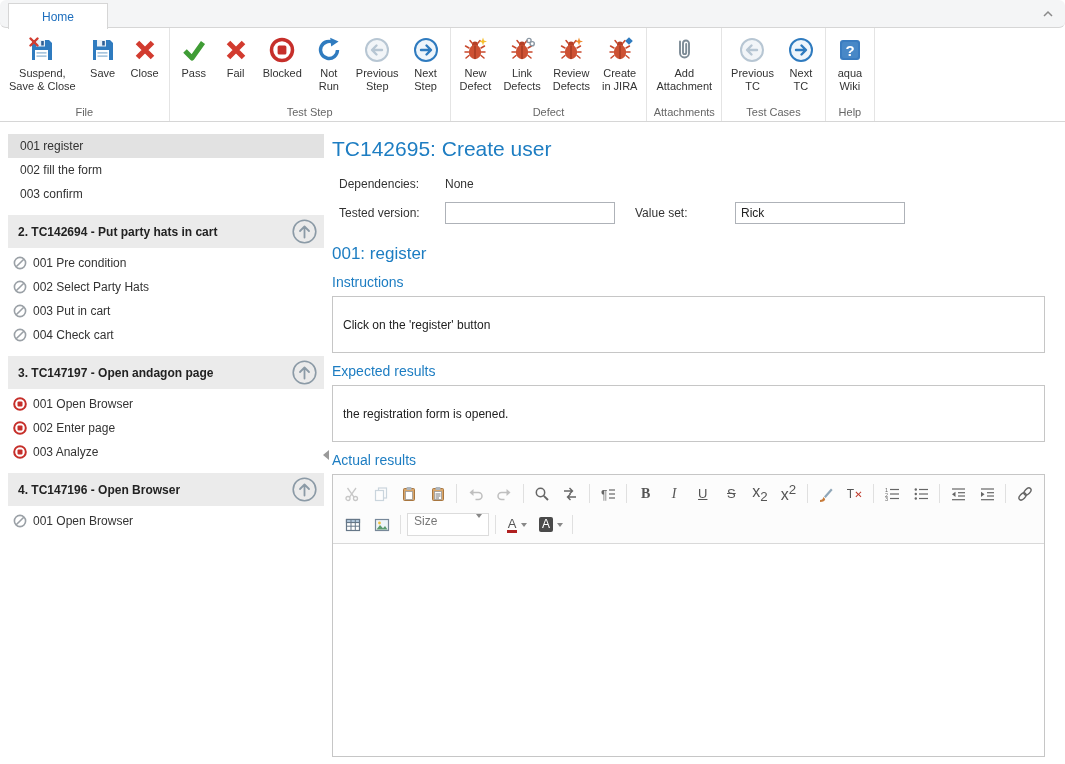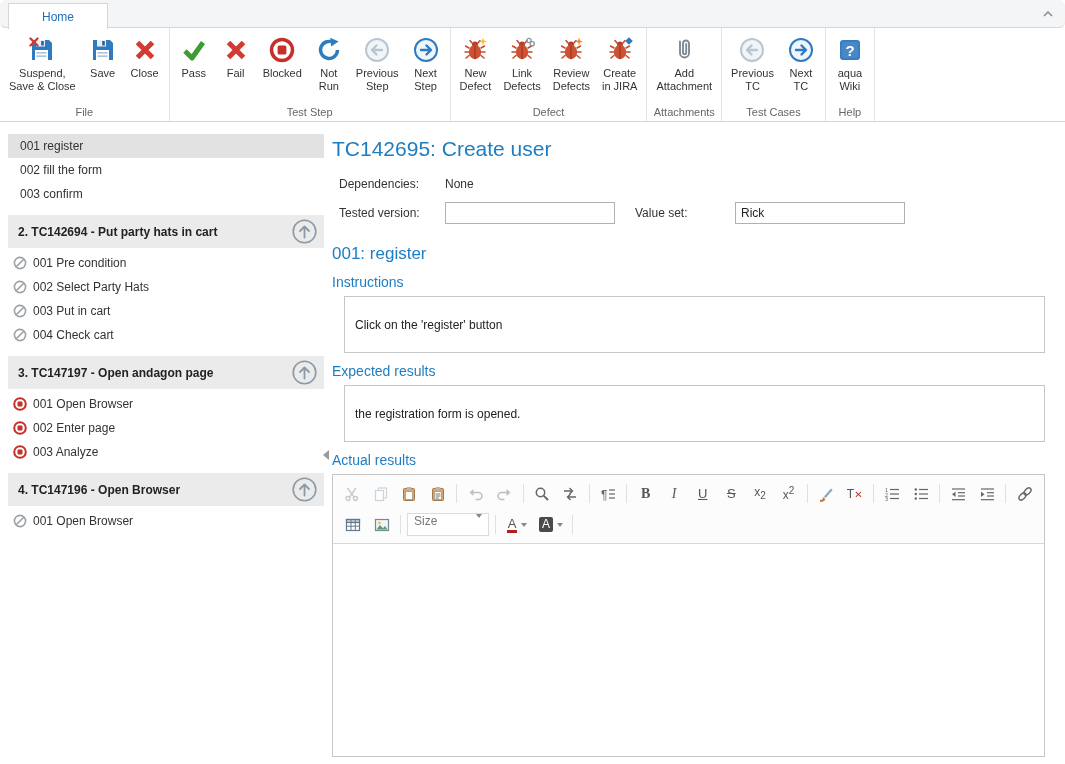"Click on the 'register' button" .resbox { margin-left: 12px -> none }
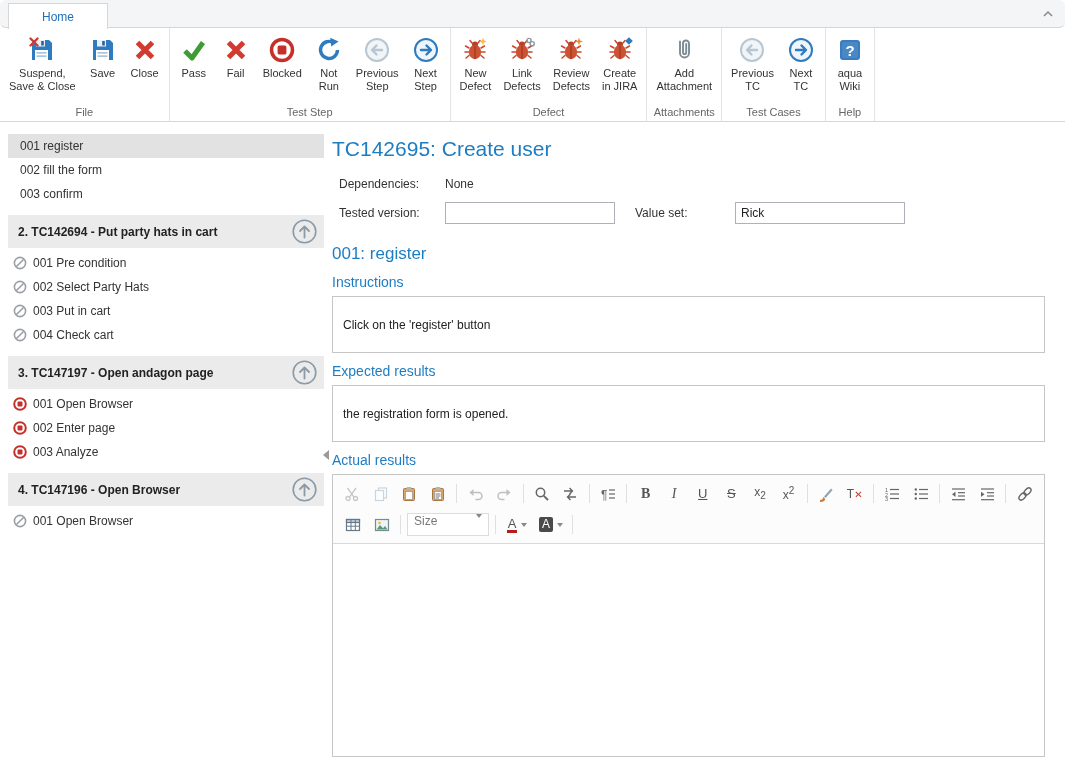"x2" .gsub,.gsup { font-size: 12px -> 16px }
